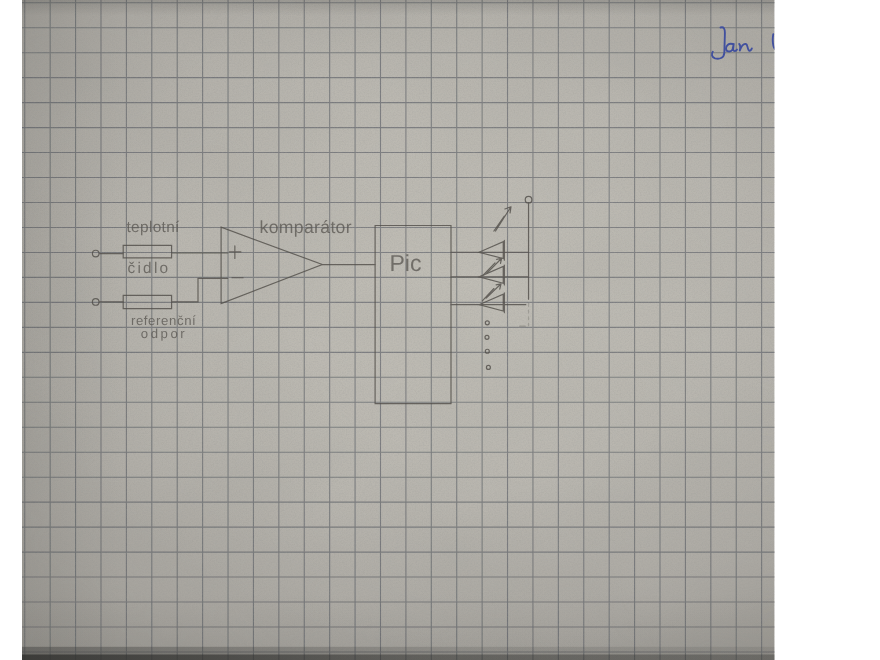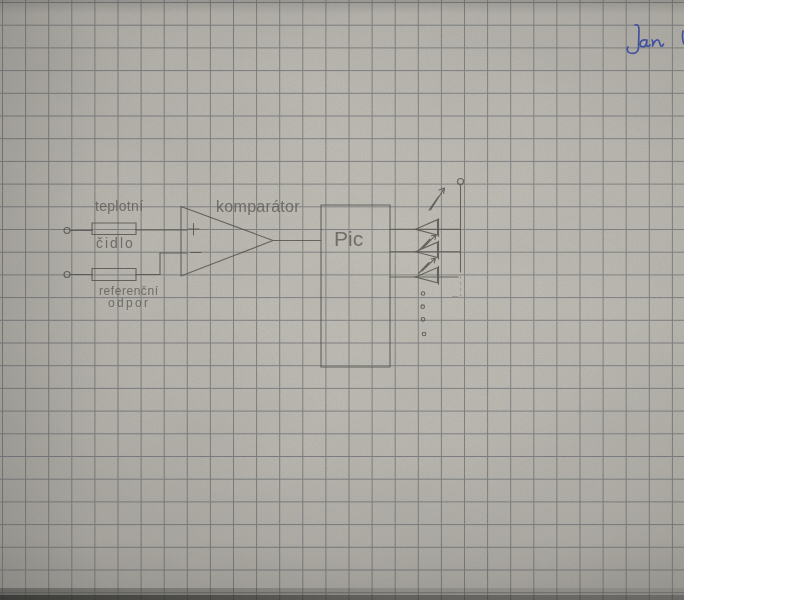"teplotní" #page { padding-left: none -> 20px }
